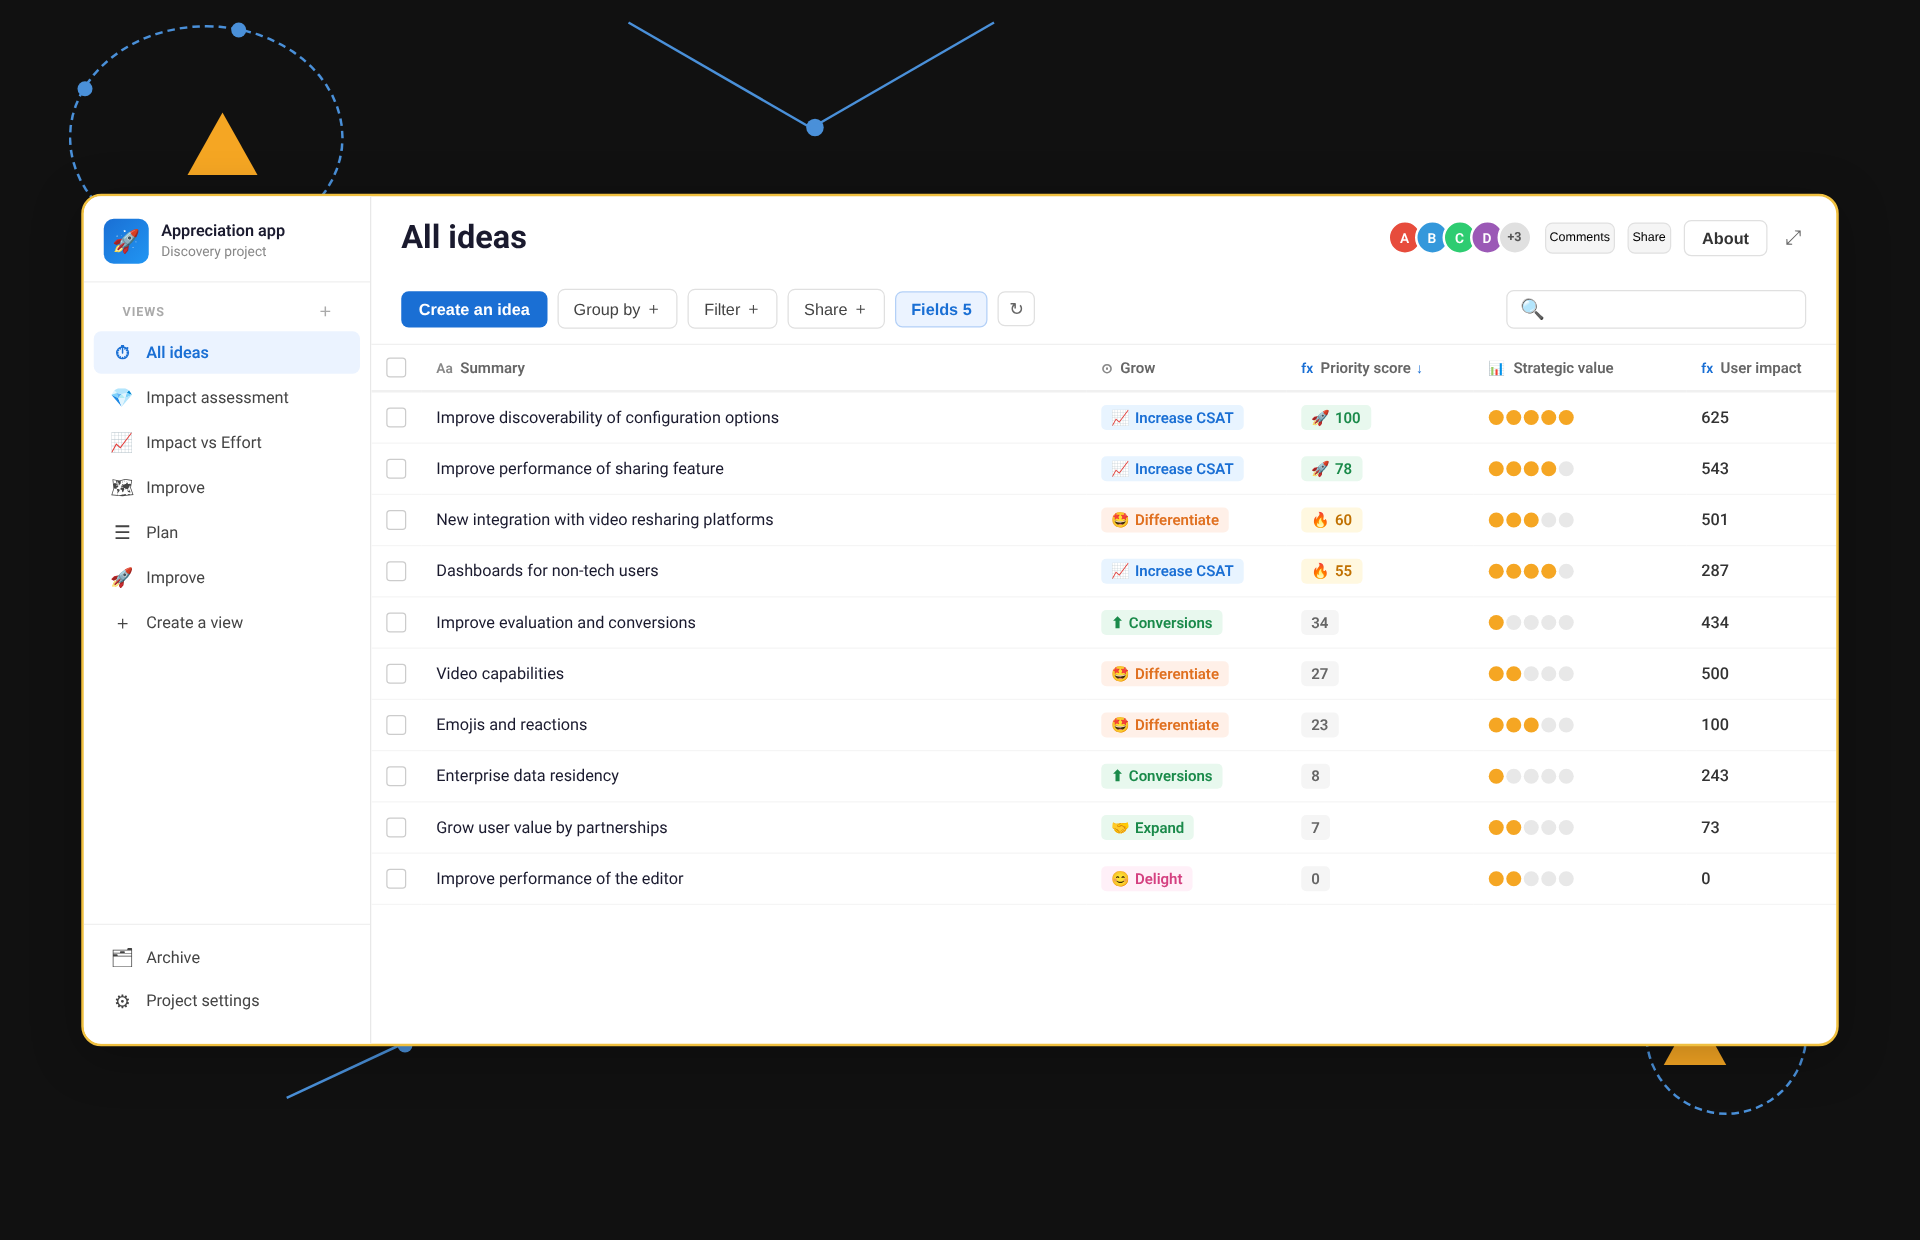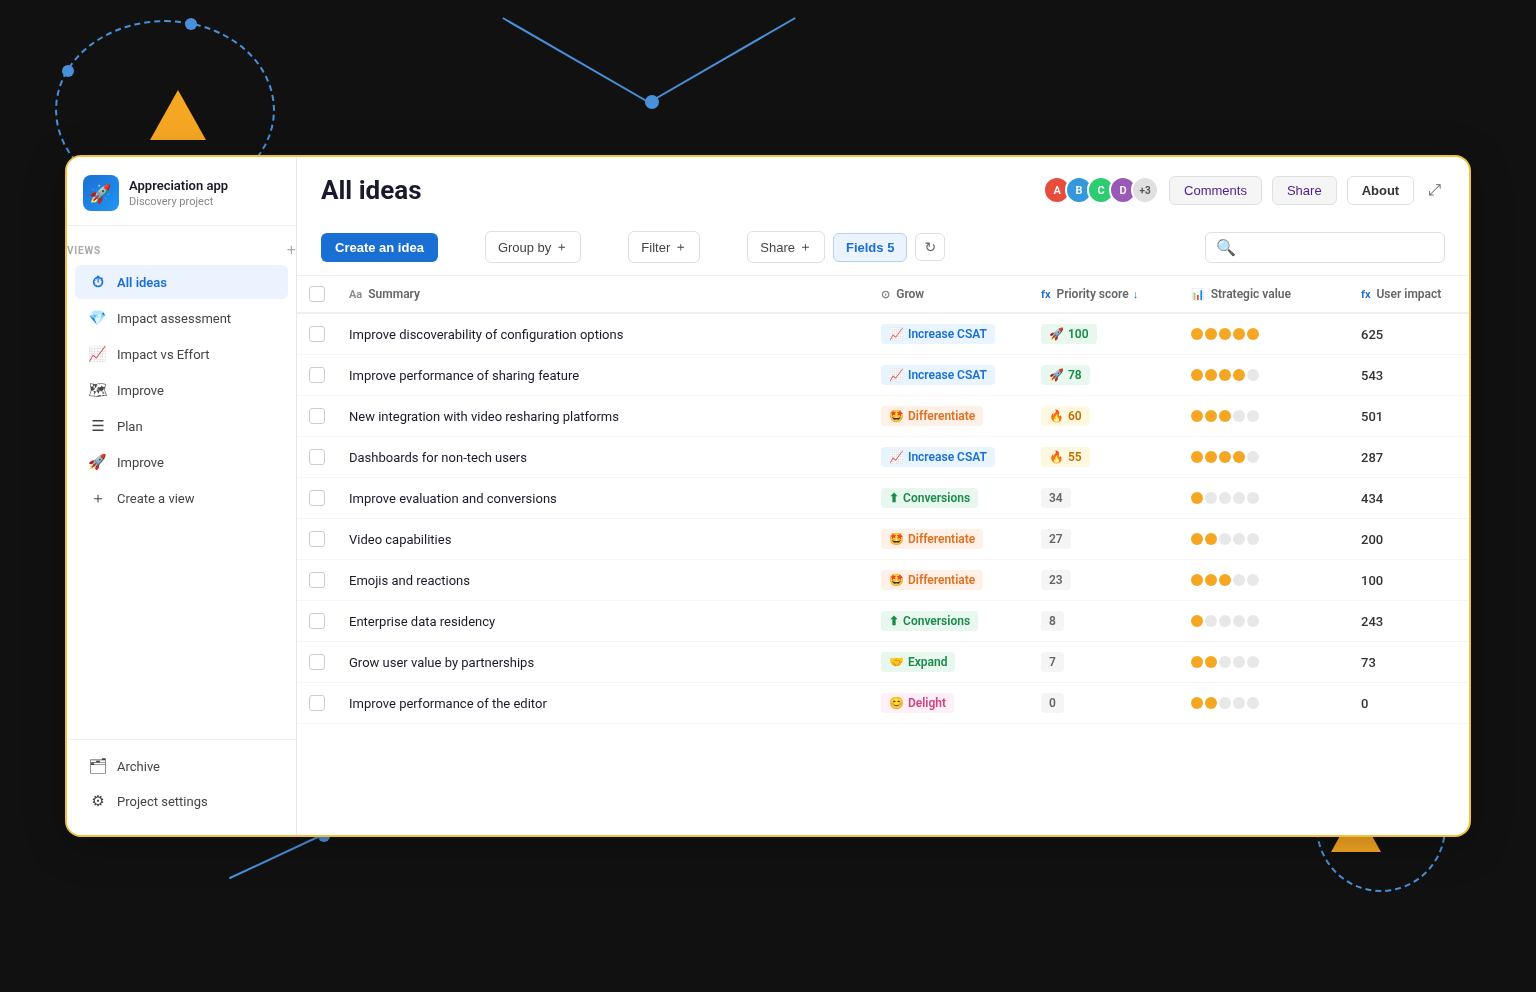"Comments" .header-btn { color: #4c1d95 -> #000000; font-size: 13px -> 10px; padding: 6px 14px -> 6px 3px }
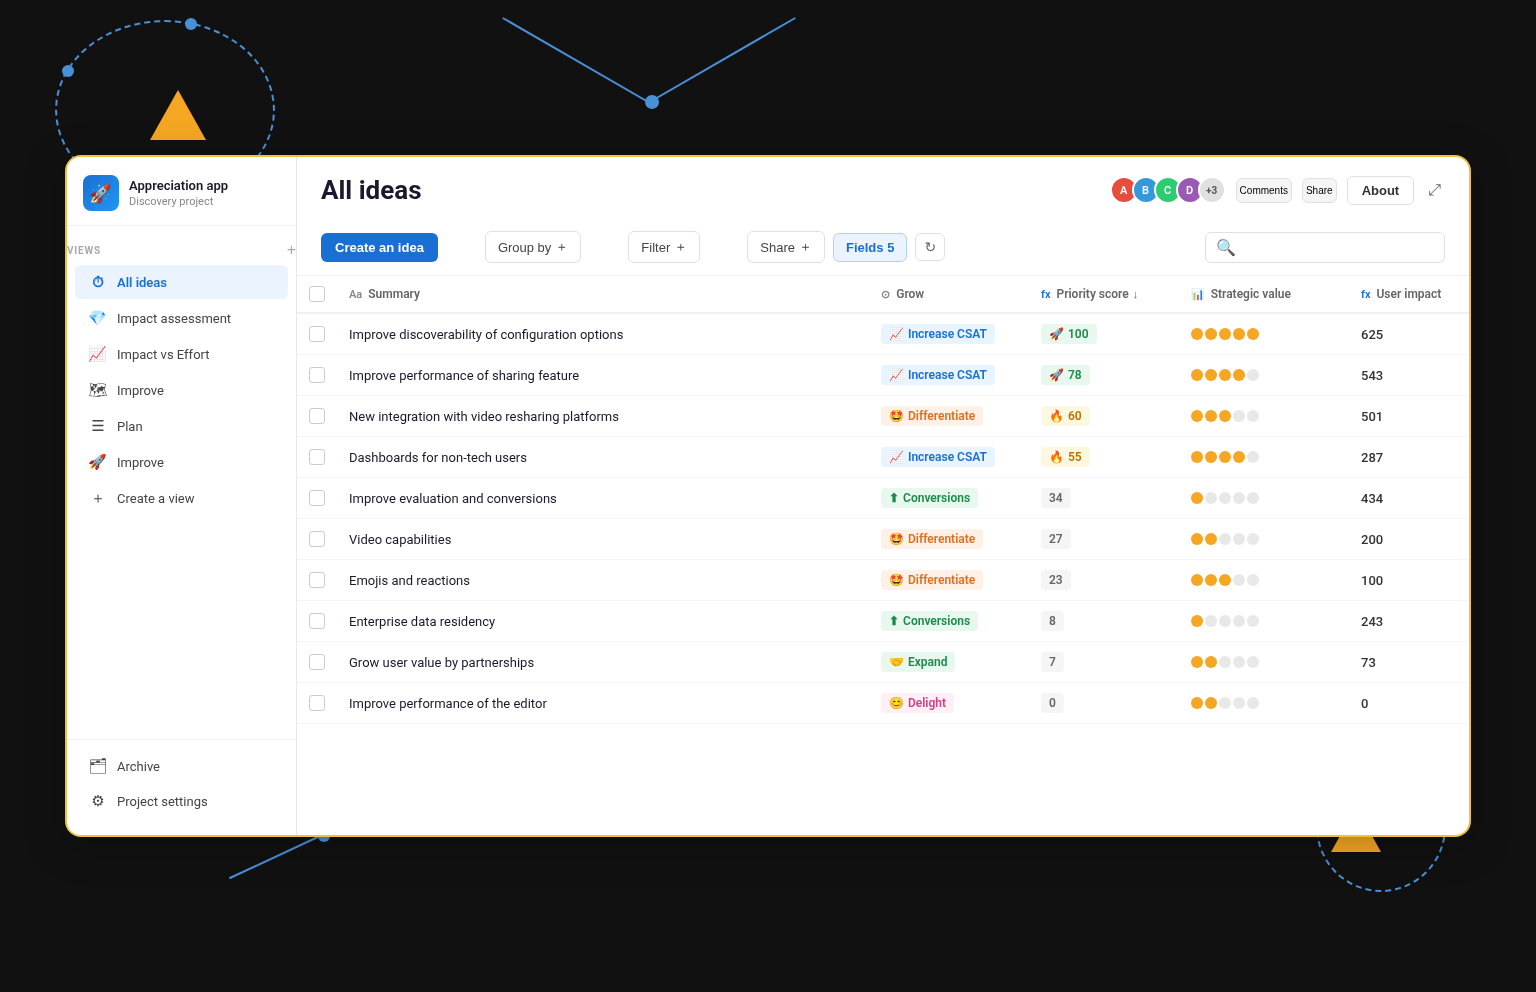"VIEWS" .sidebar-section-label { padding: 16px 0 6px -> 16px 31px 6px }
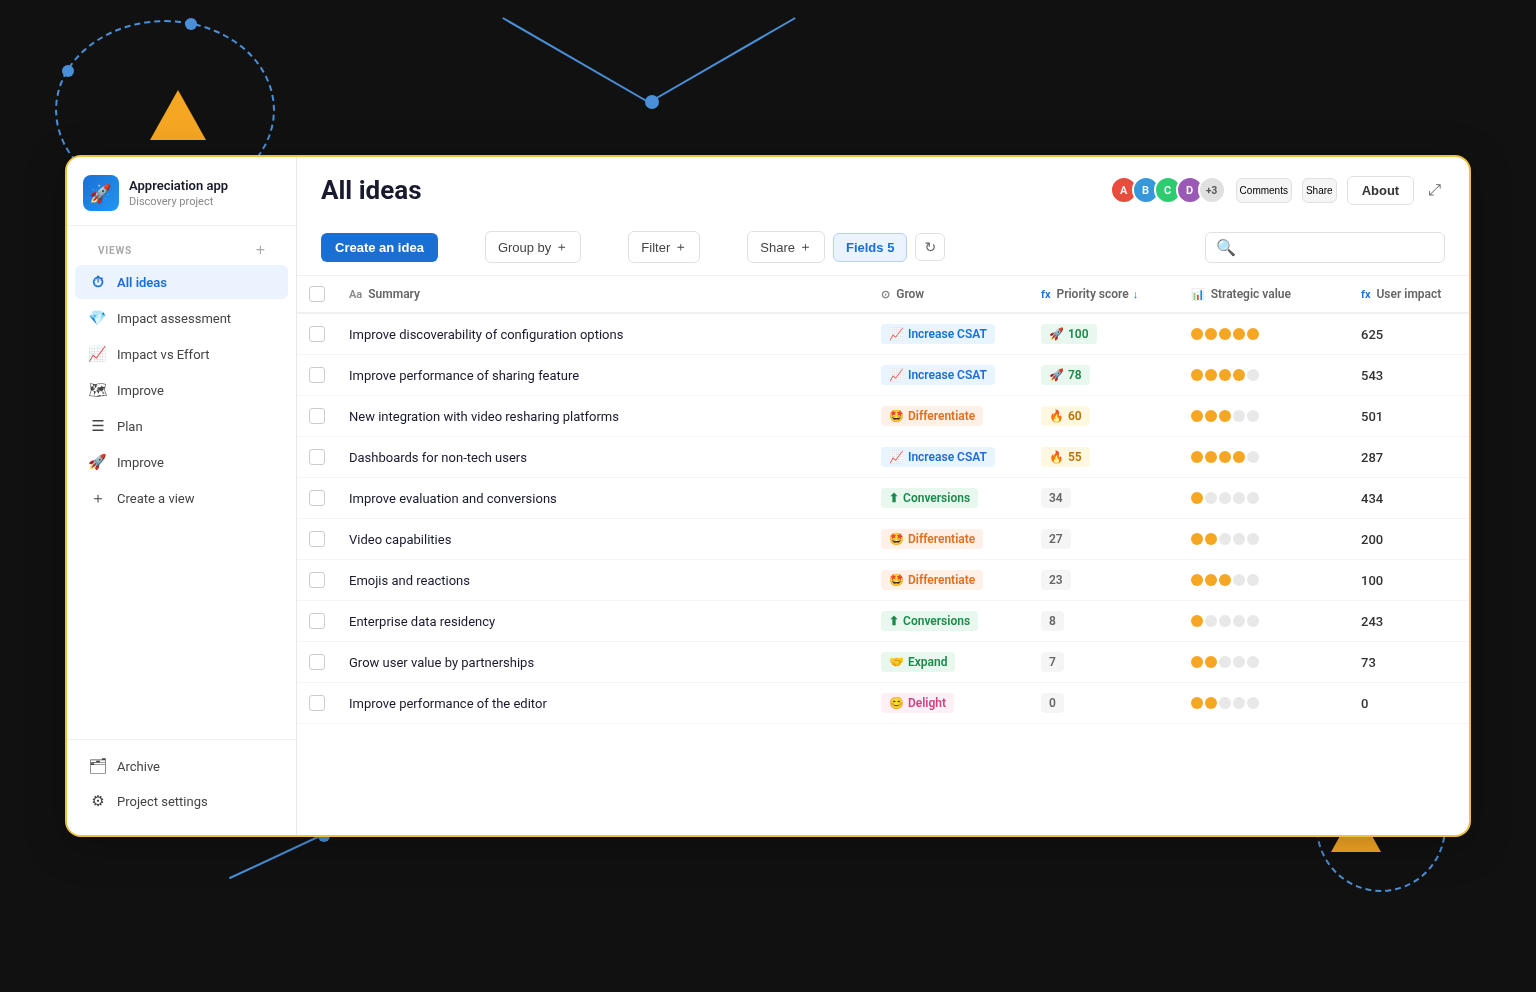"Group by" .toolbar-btn { margin-left: 39px -> none }
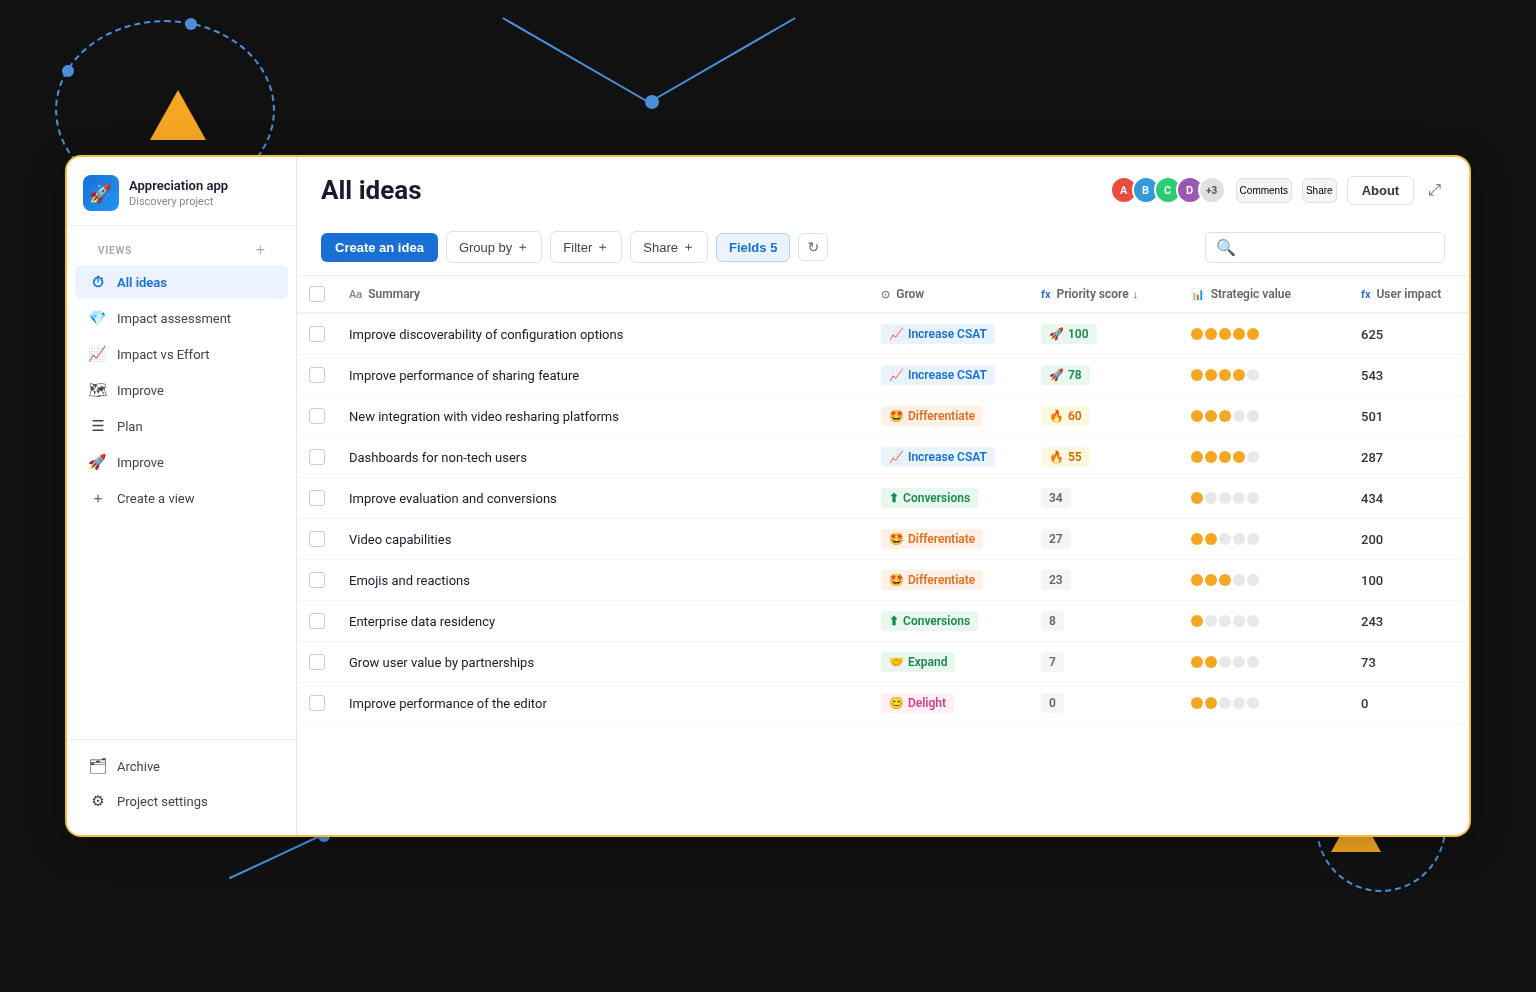"200" span.impact-val { text: 200 -> 500 }
